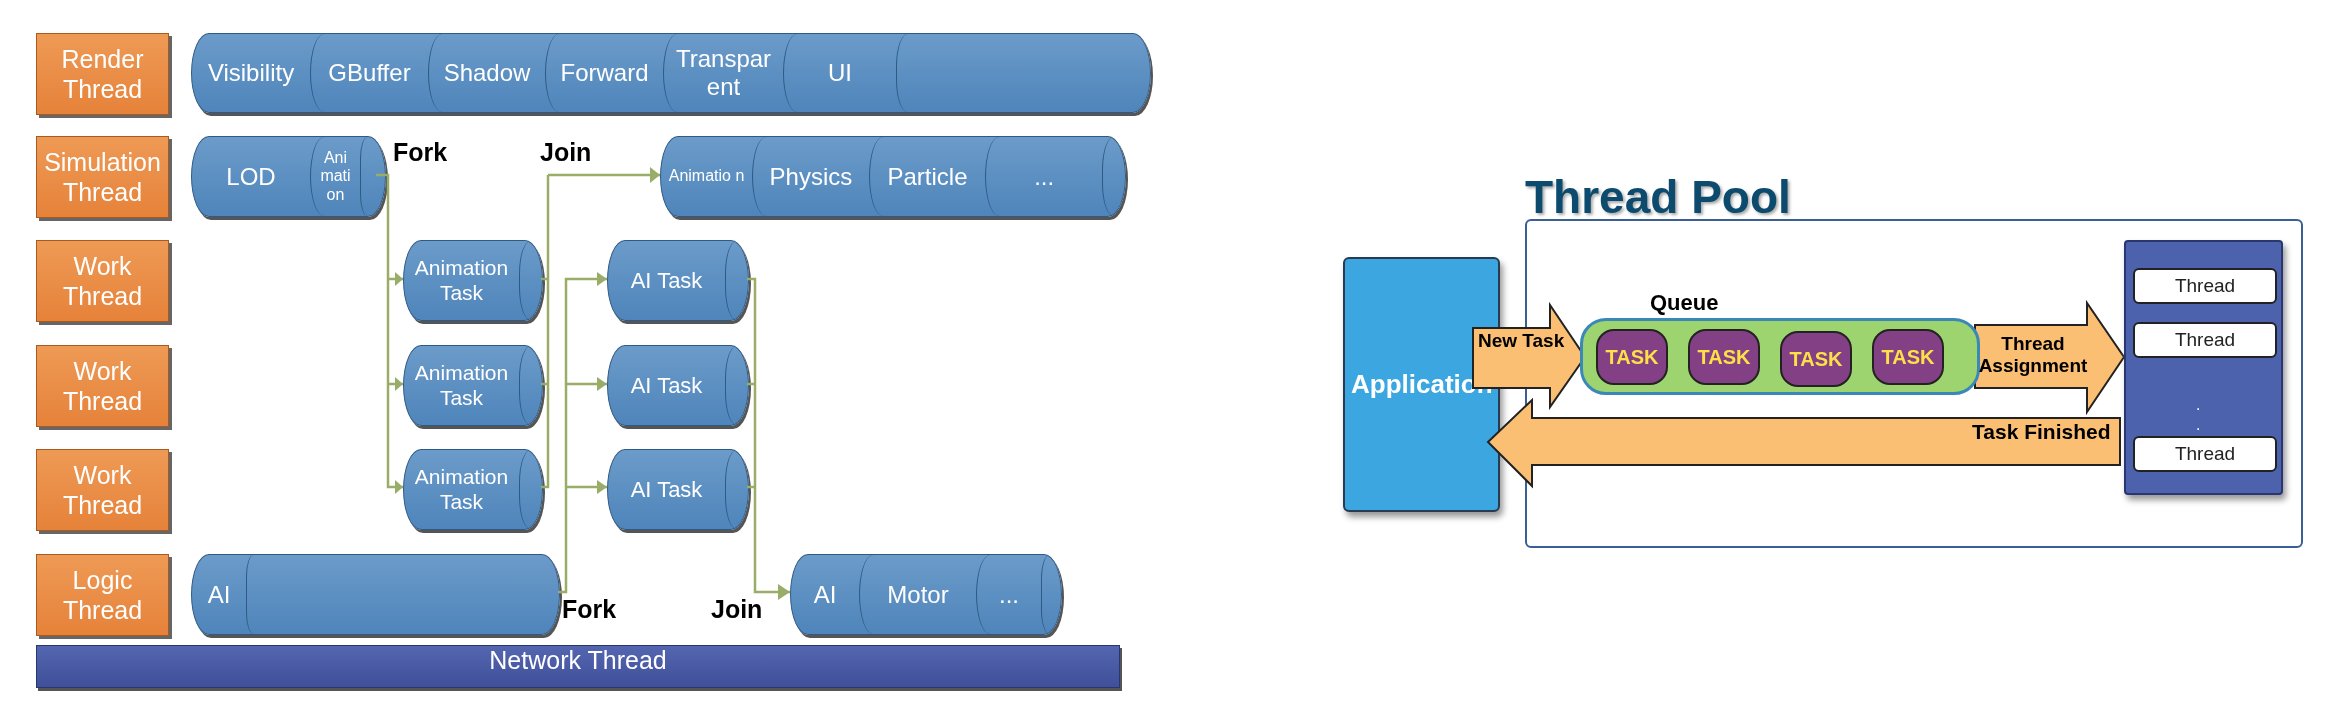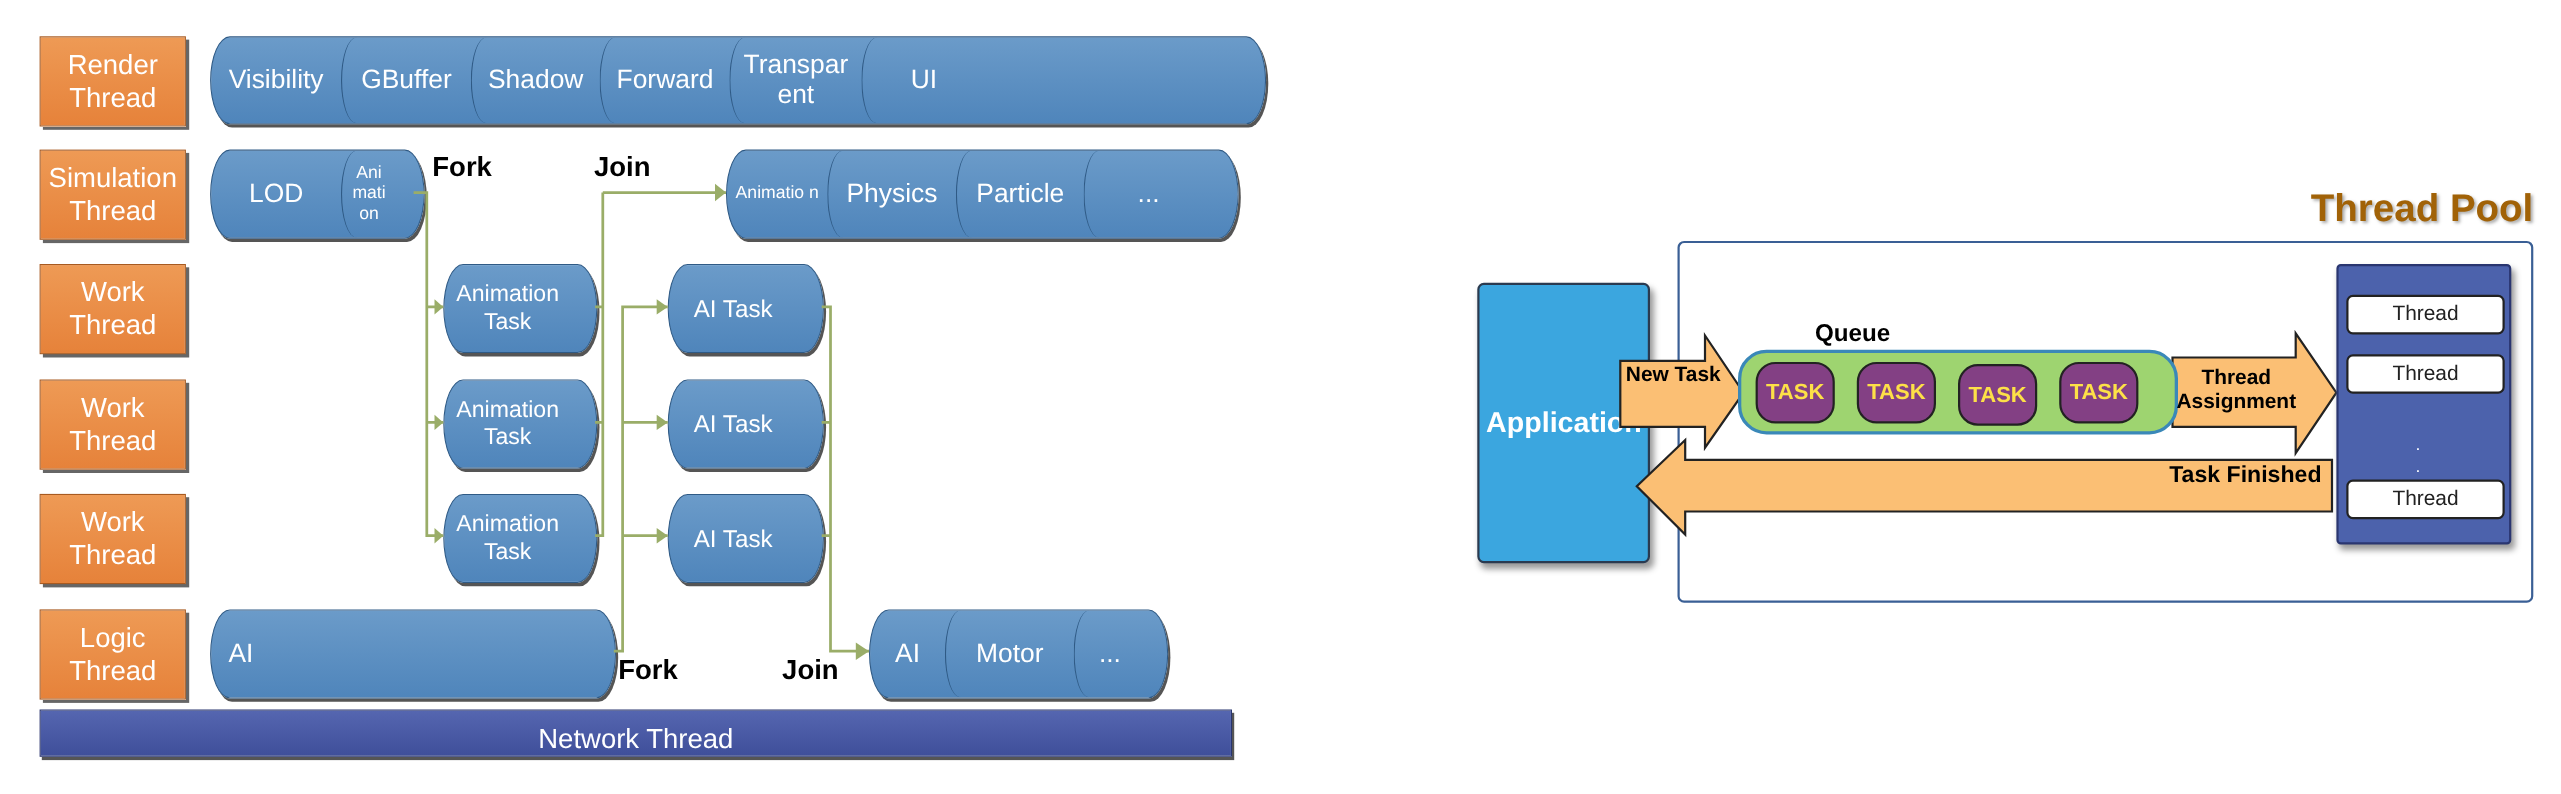"Visibility" .cyl { align-items: flex-end -> none }
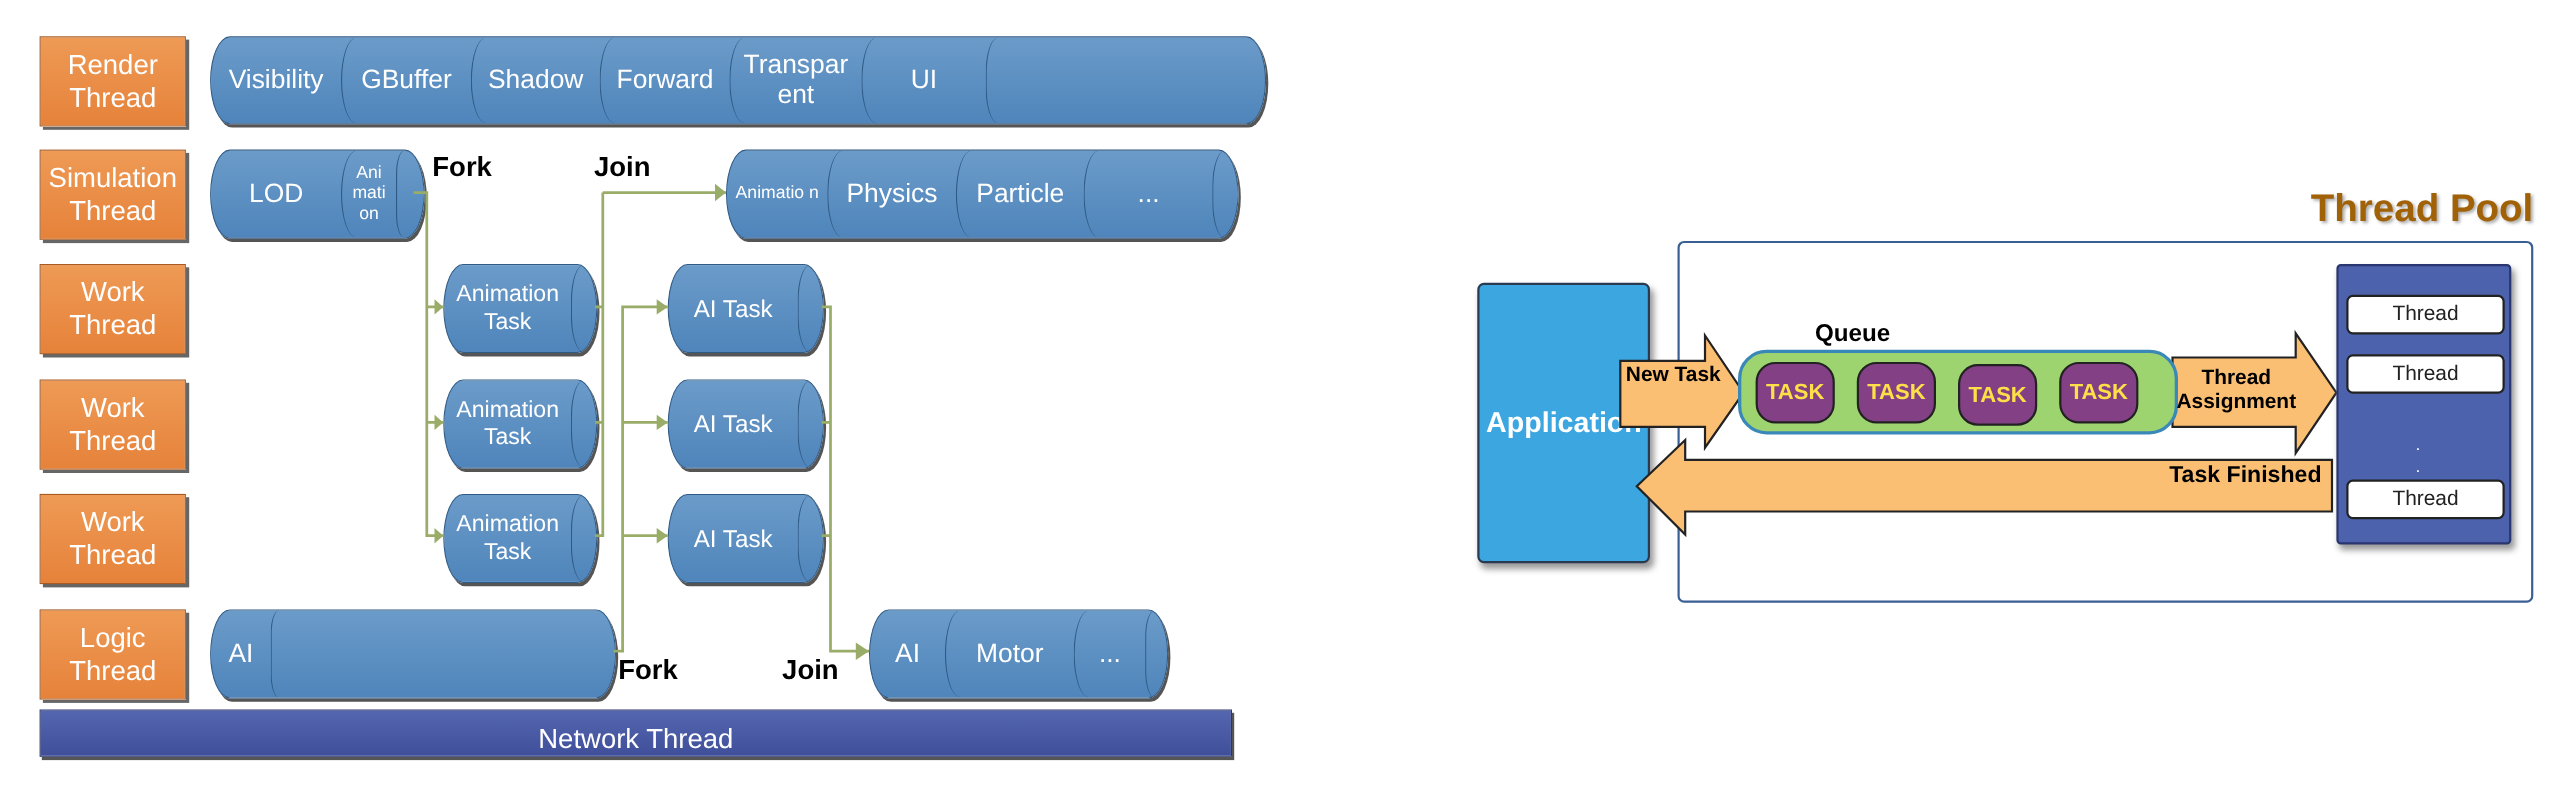"Thread Pool" .pool-title { color: #a16207 -> #0c4a6e; font-size: 35px -> 46px; text-align: right -> left }
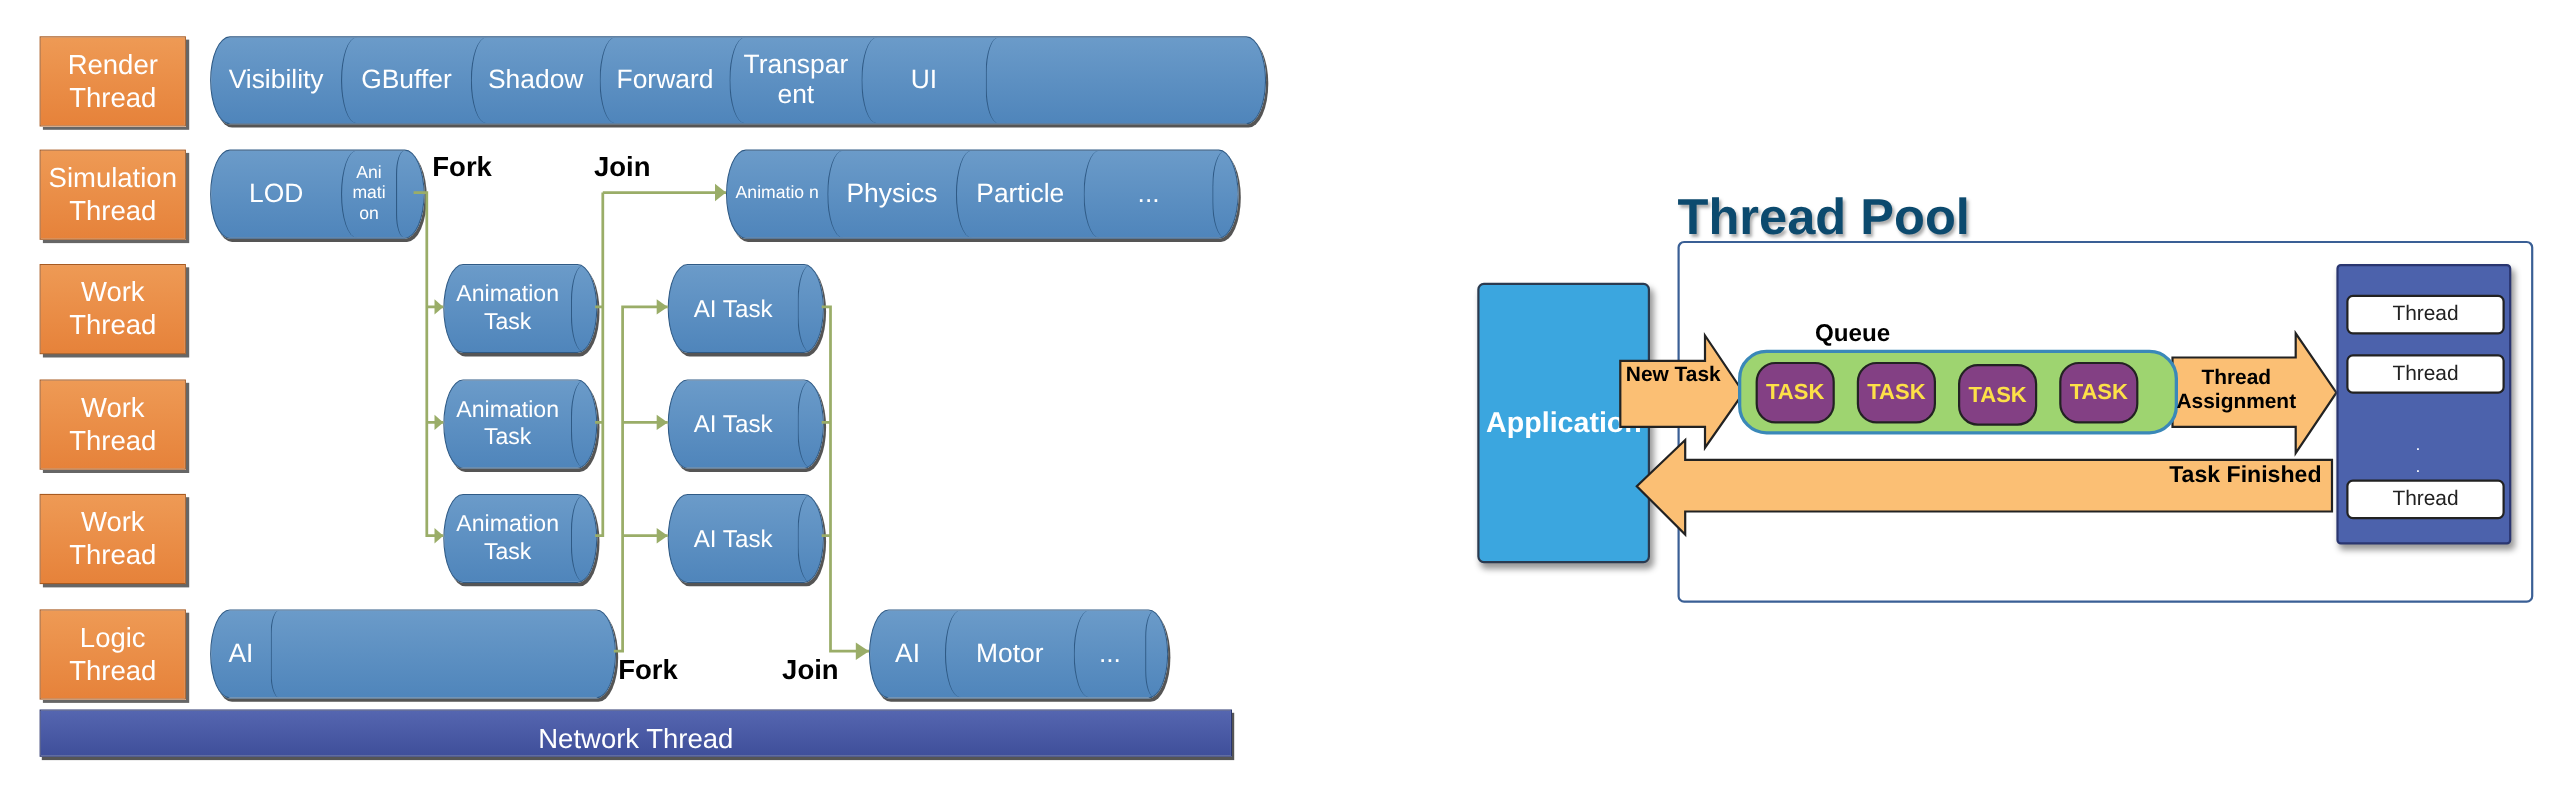"Network Thread" .net { align-items: flex-end -> flex-start }
